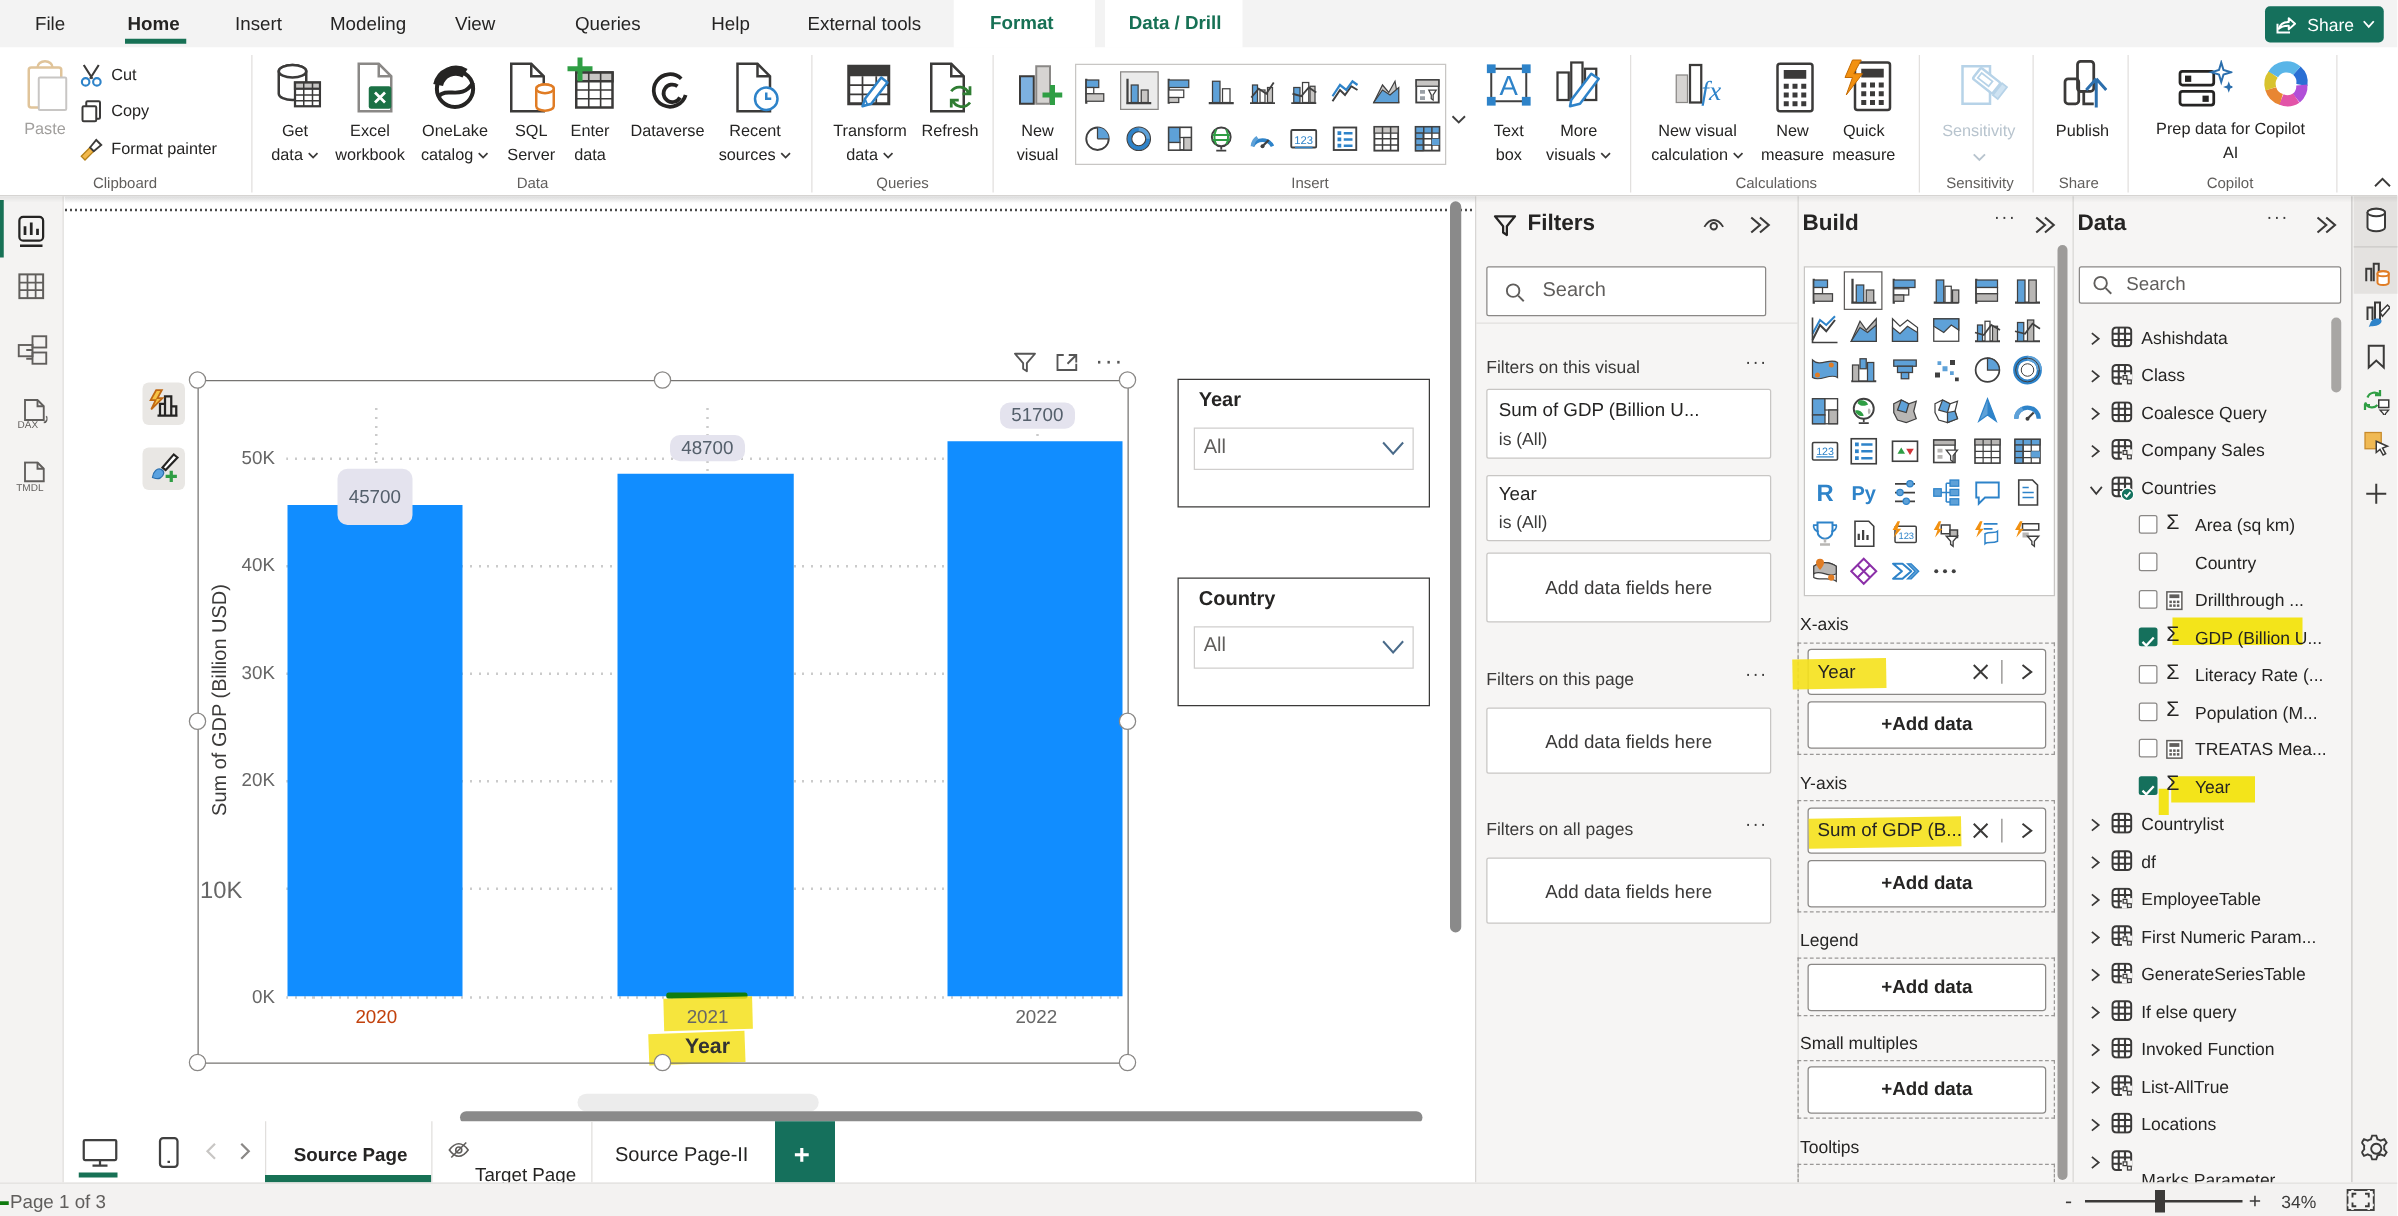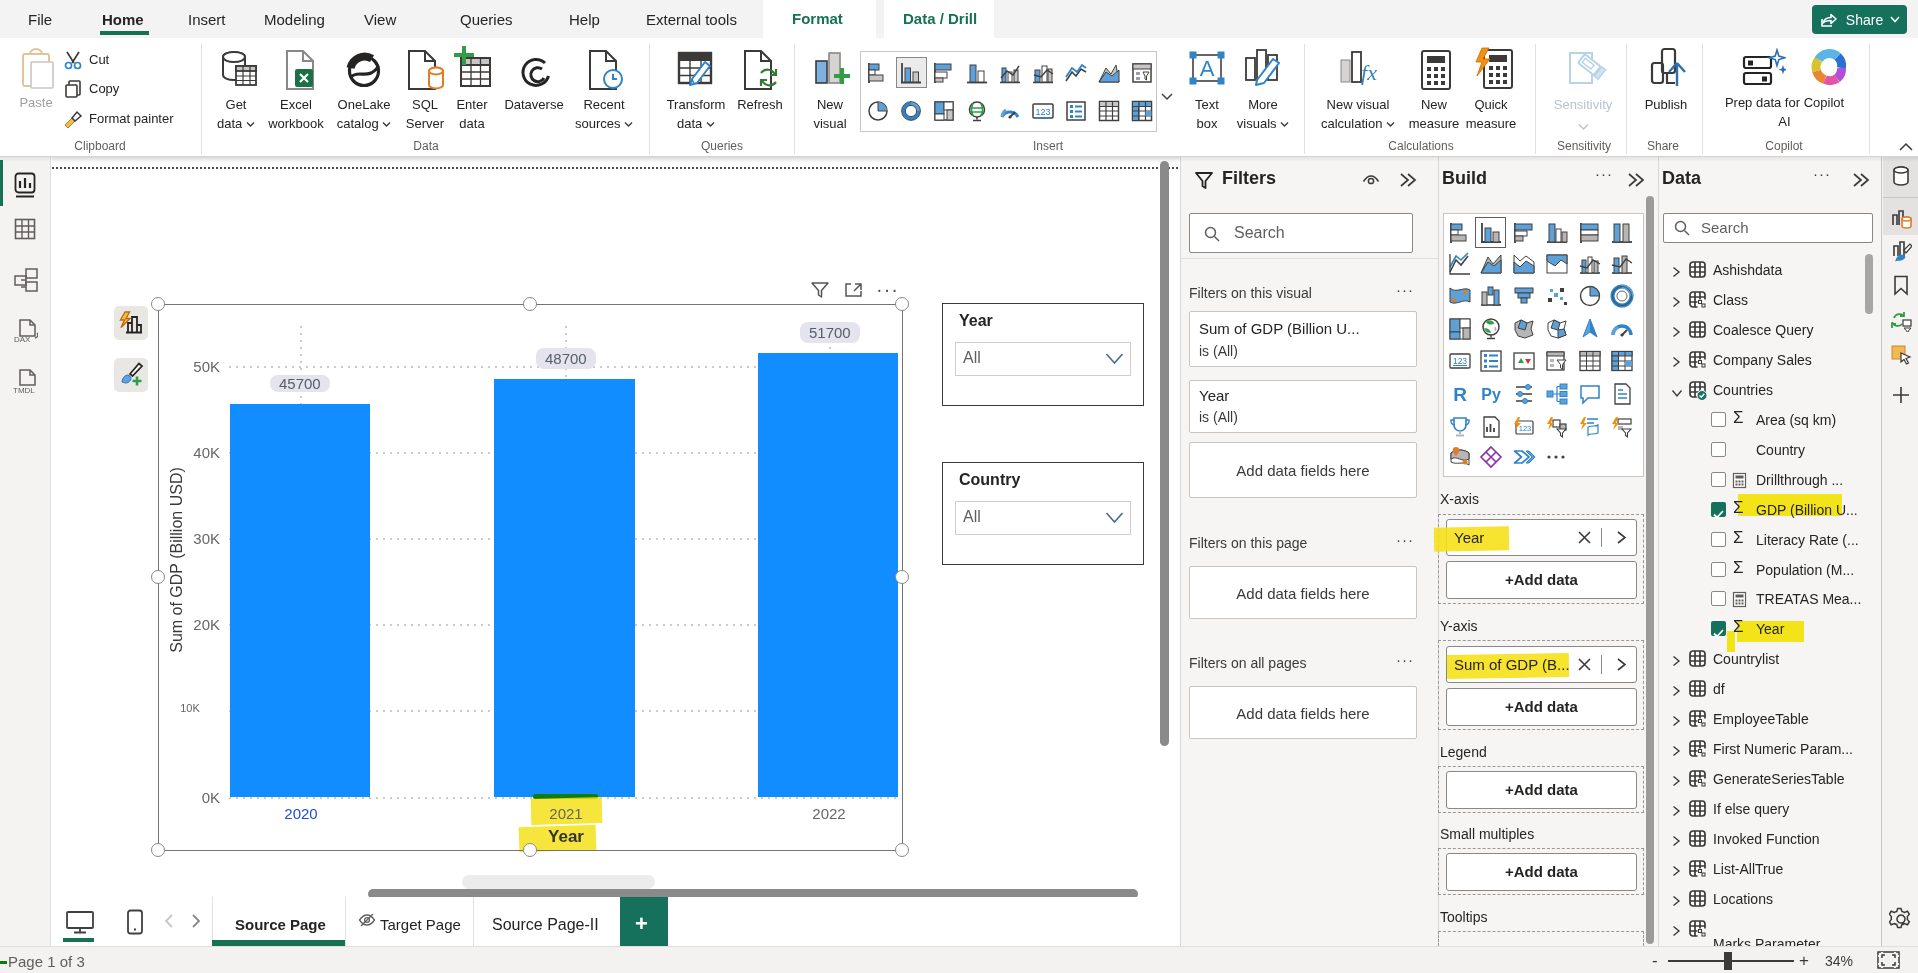"45700" div { padding: 0 9px -> 14px 9px }
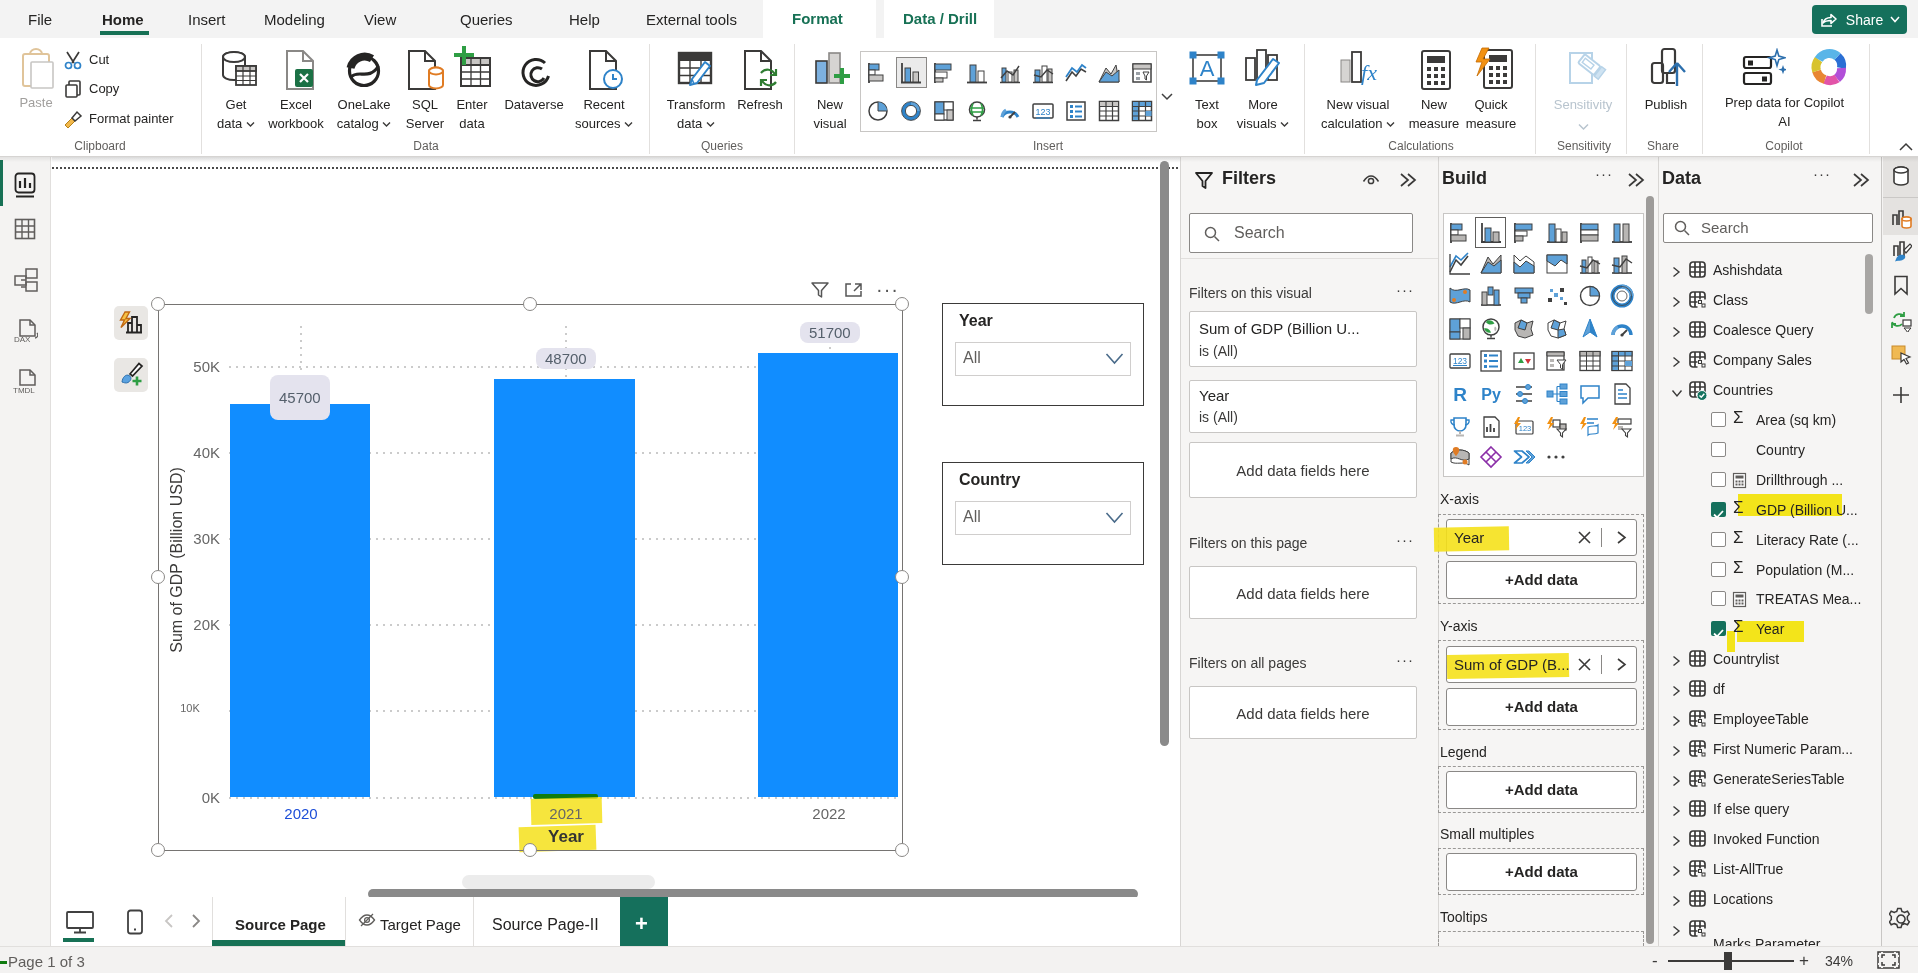"10K" div { font-size: 11px -> 19px; text-align: center -> left }
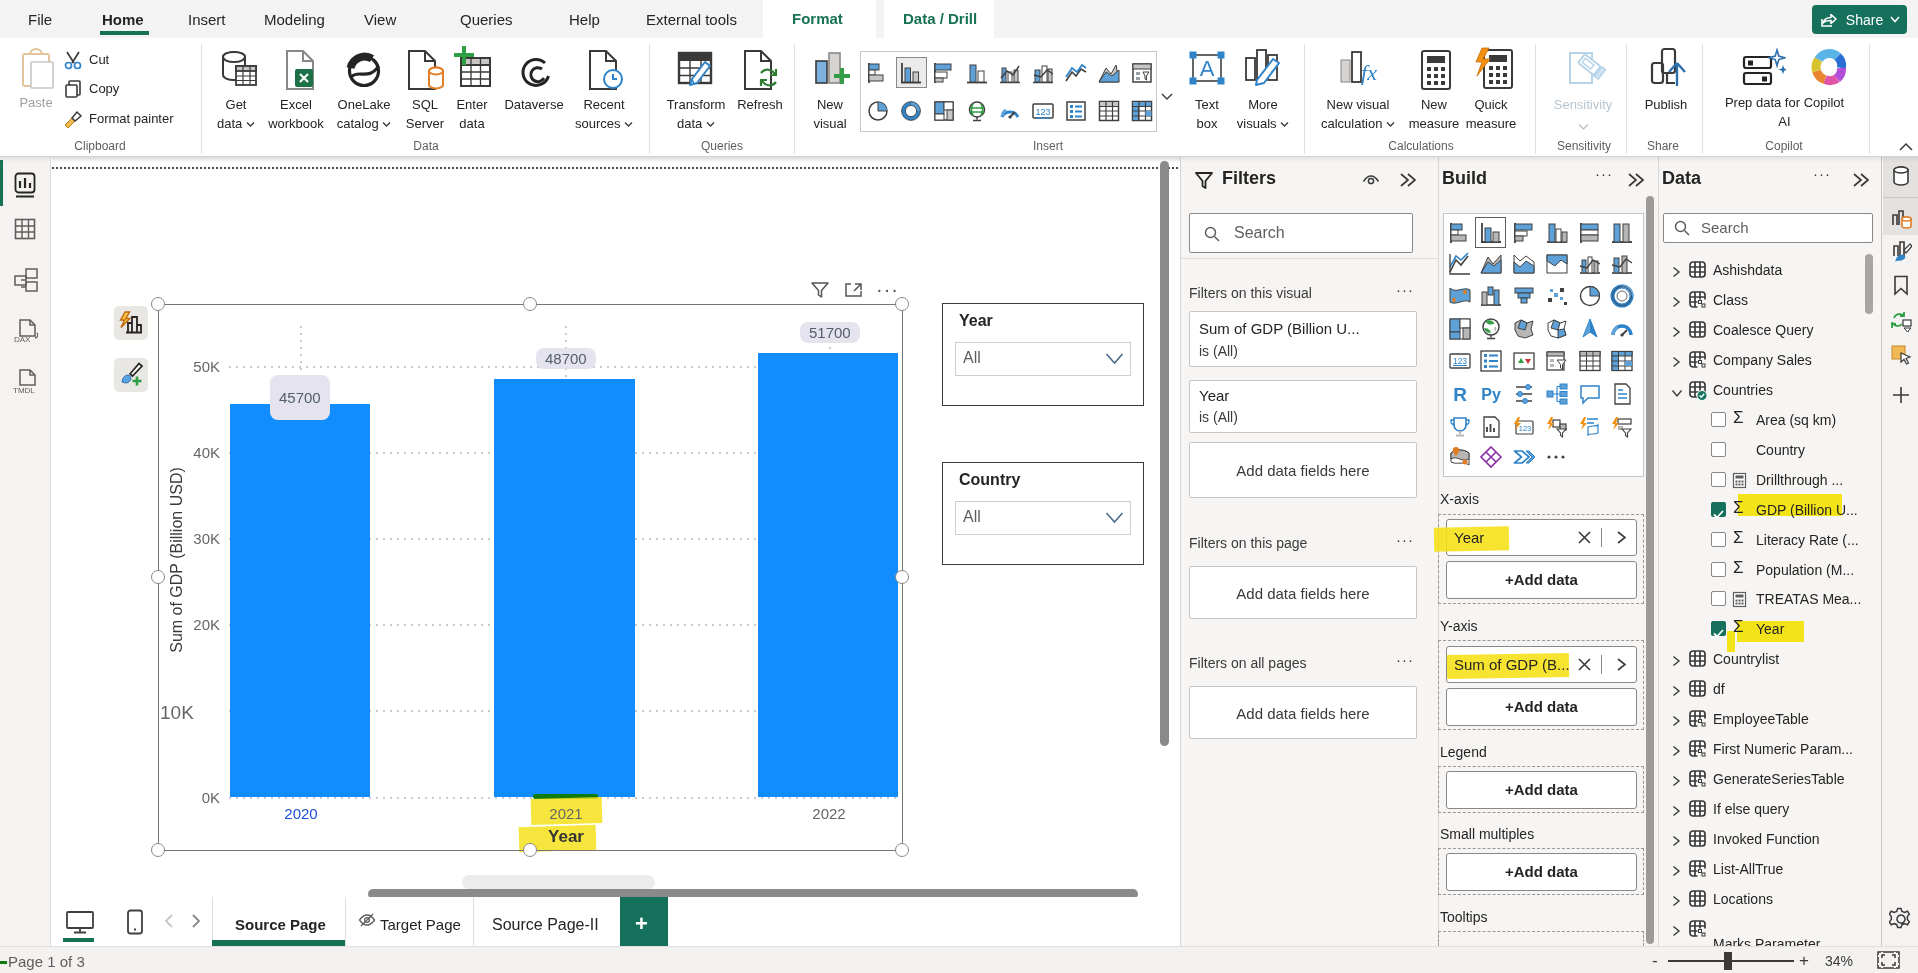"2020" div { color: #1d4ed8 -> #c2410c }
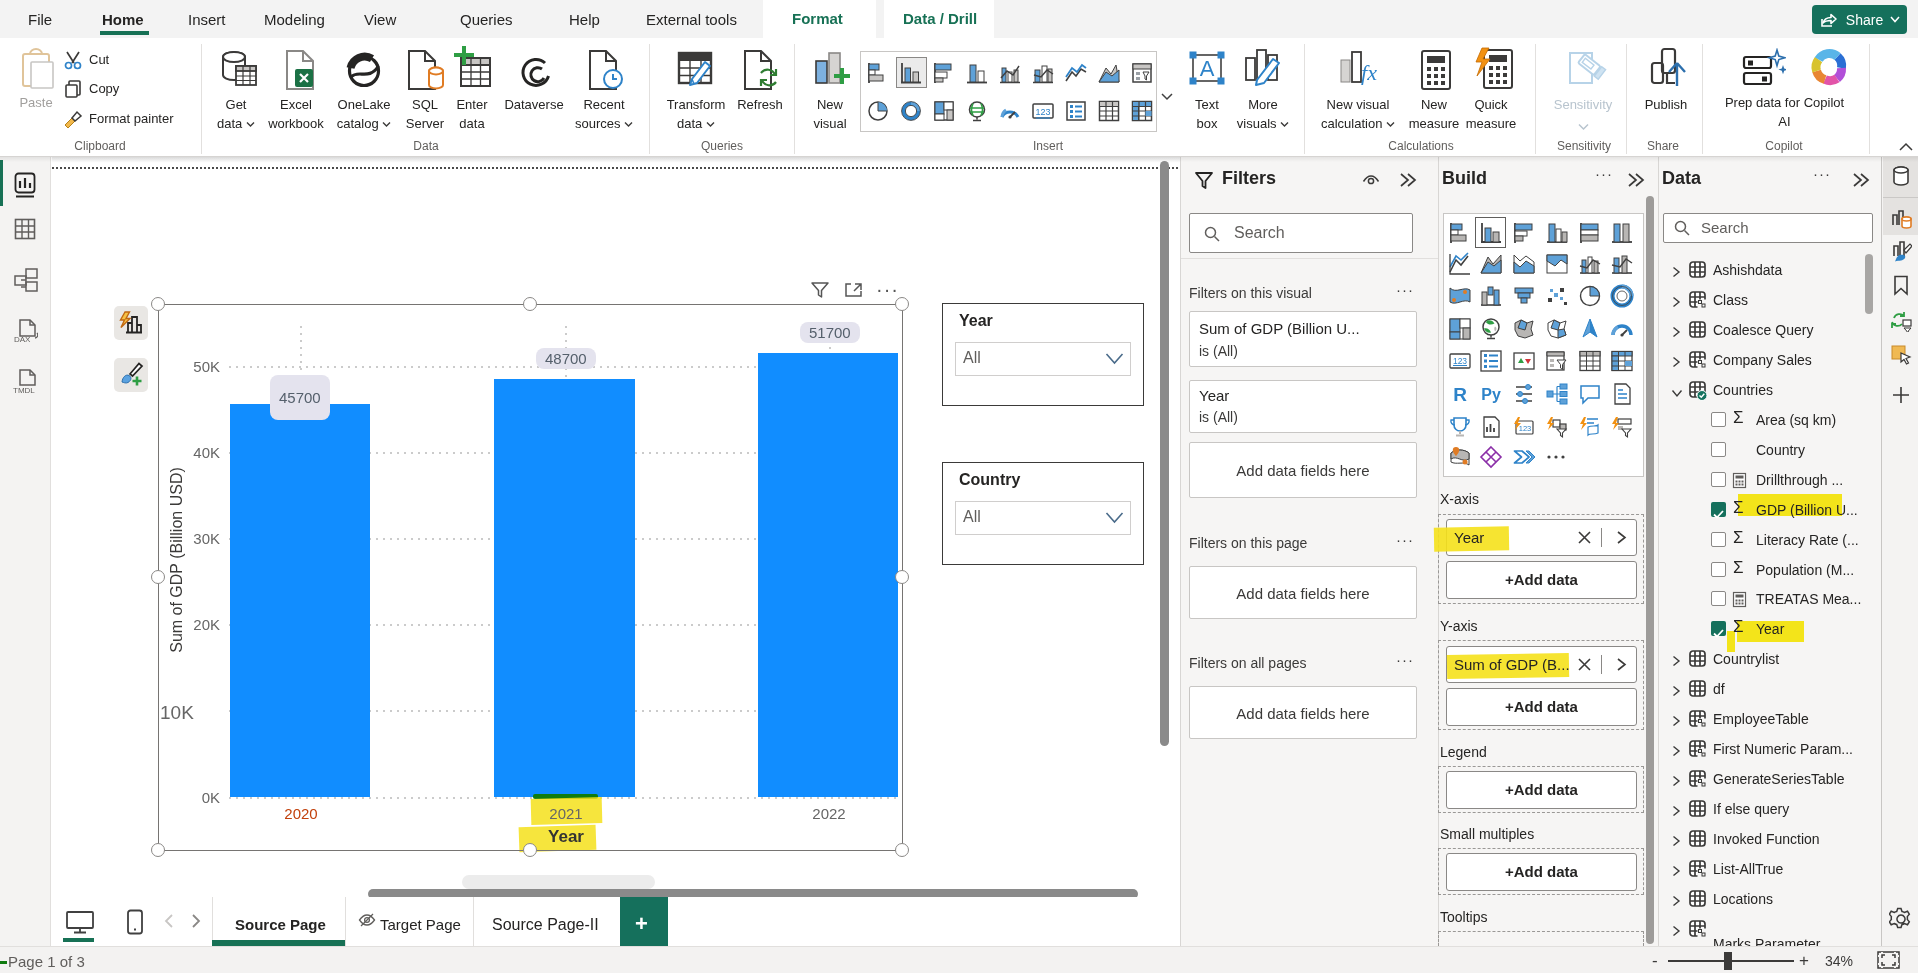"Target Page" div { top: 19px -> 35px }
